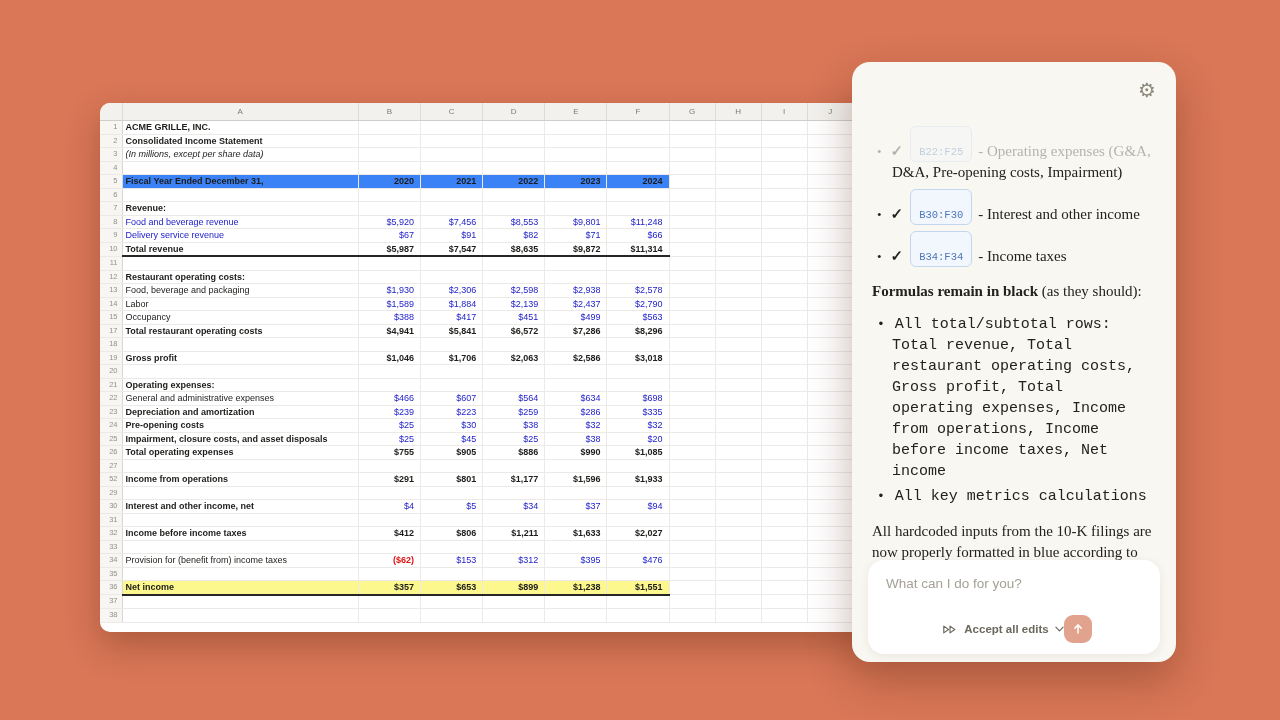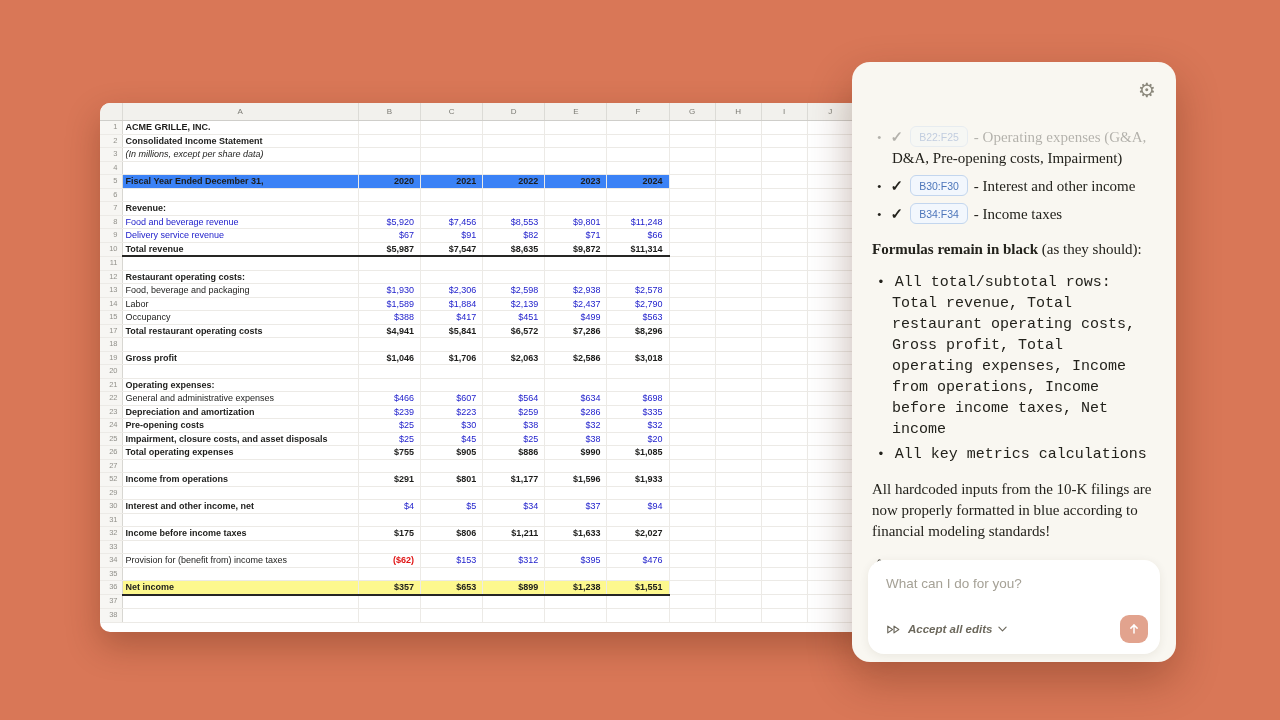"B22:F25" .chip { font-family: Liberation Sans, sans-serif -> Liberation Mono, monospace; padding: 3px 8px 2px -> 18px 8px 2px }
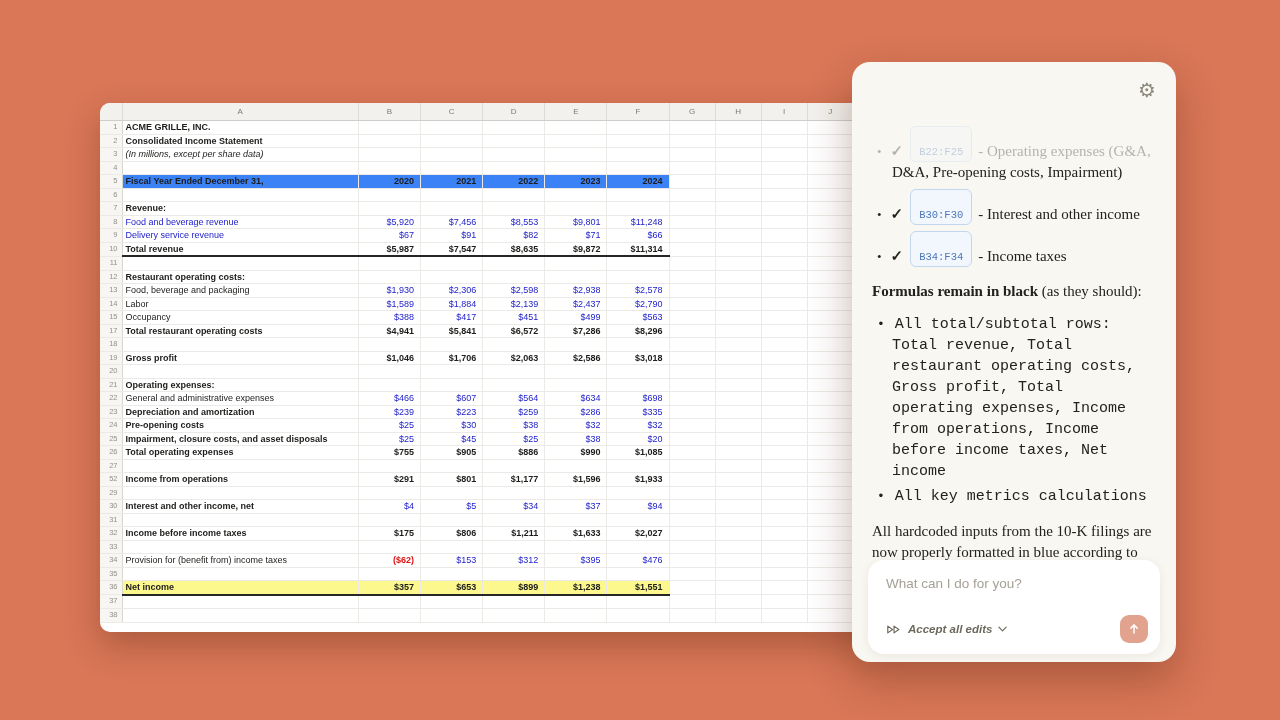"$175" td.val { text: $175 -> $412 }
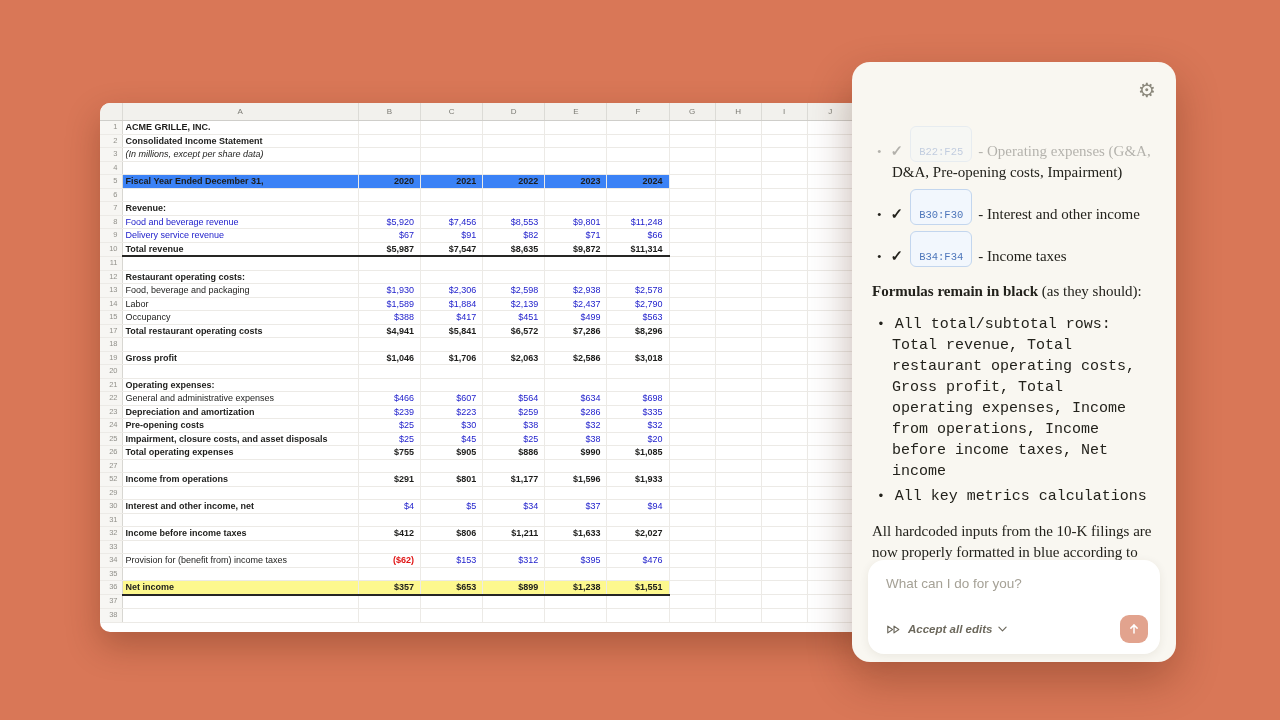"Accept all edits" .composer-row { font-style: italic -> none; justify-content: space-between -> center }
